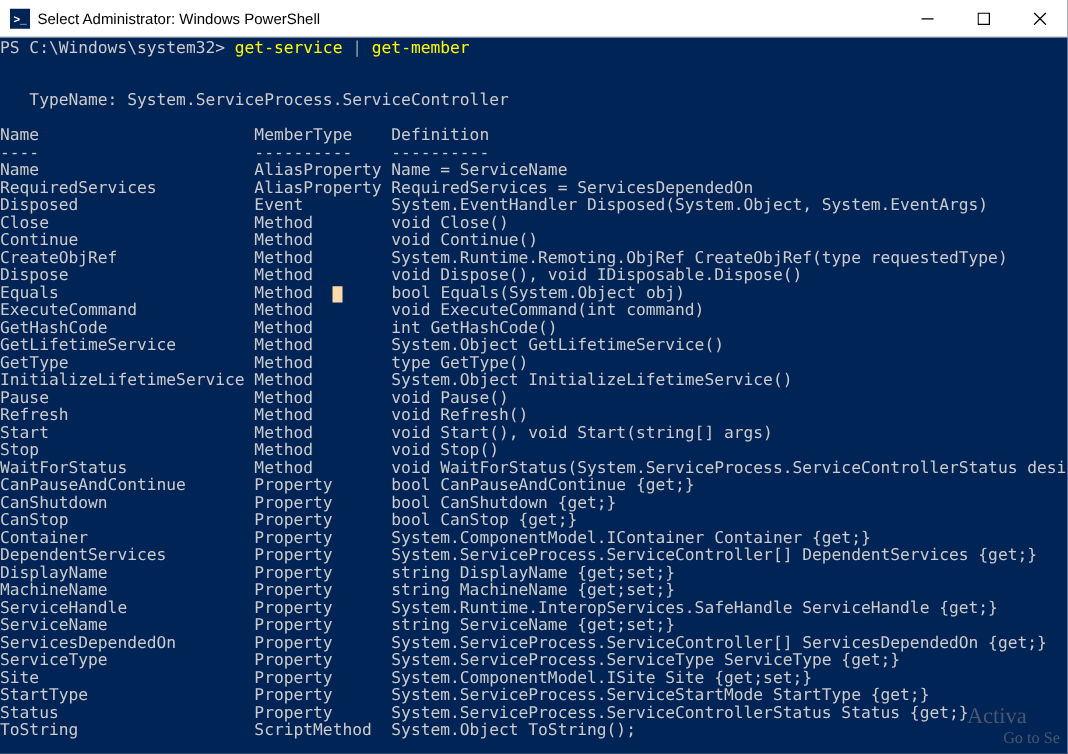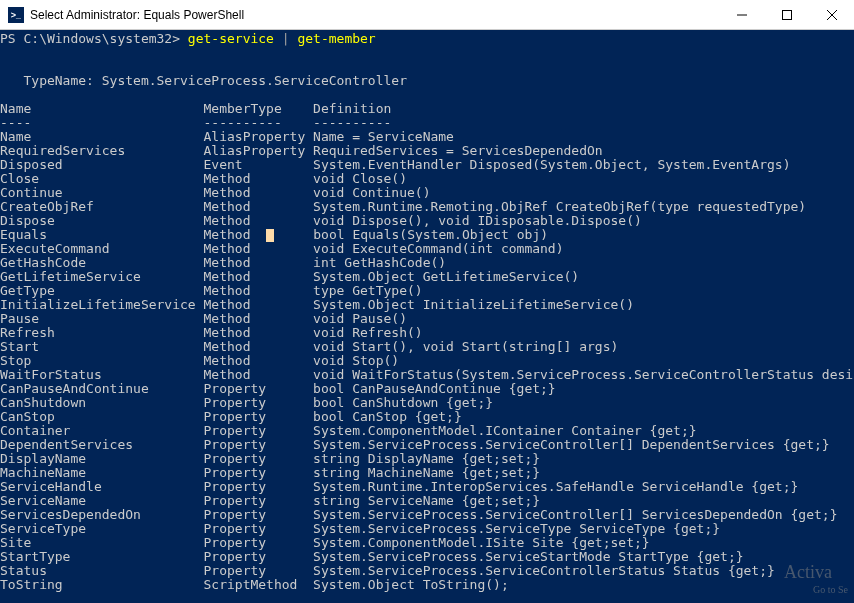"Select Administrator: Equals PowerShell" span.titlebar-title { text: Equals -> Windows }
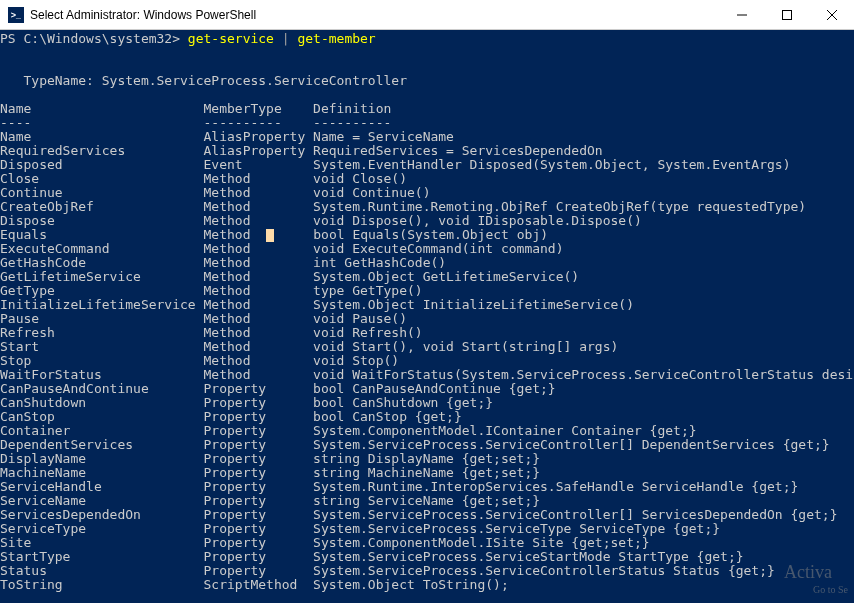"Go to Se" .watermark .small { font-size: 10px -> 13px }
